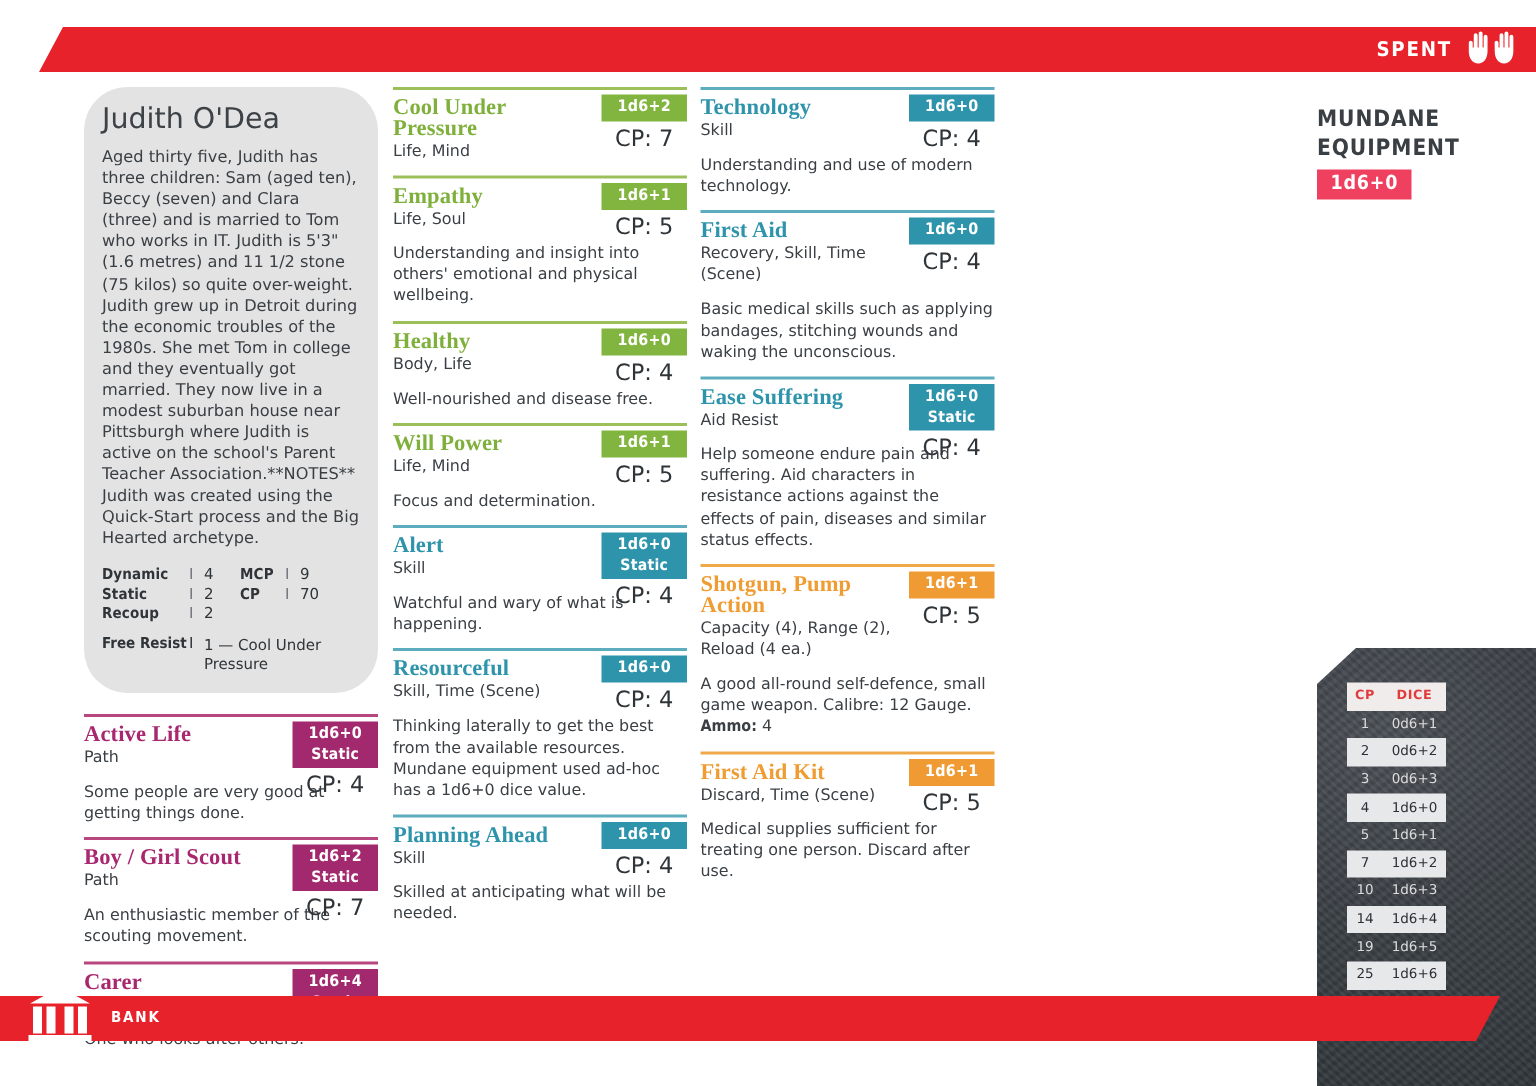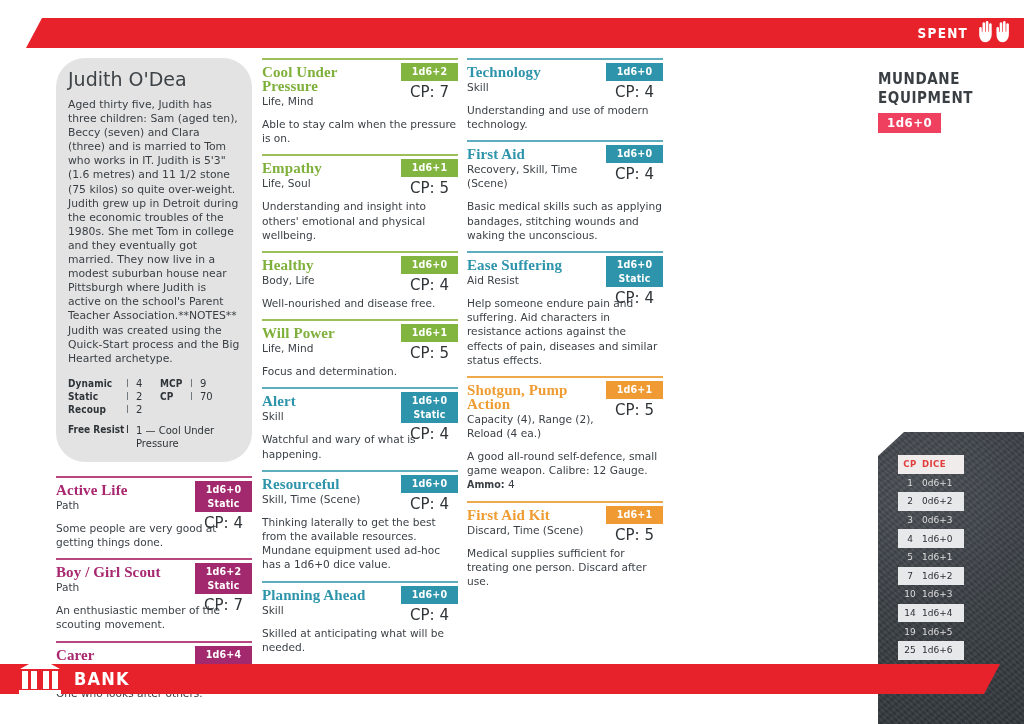"Able to stay calm when" p.edesc { html: <p>Able to stay calm when the pressure is on.</p> -> none }
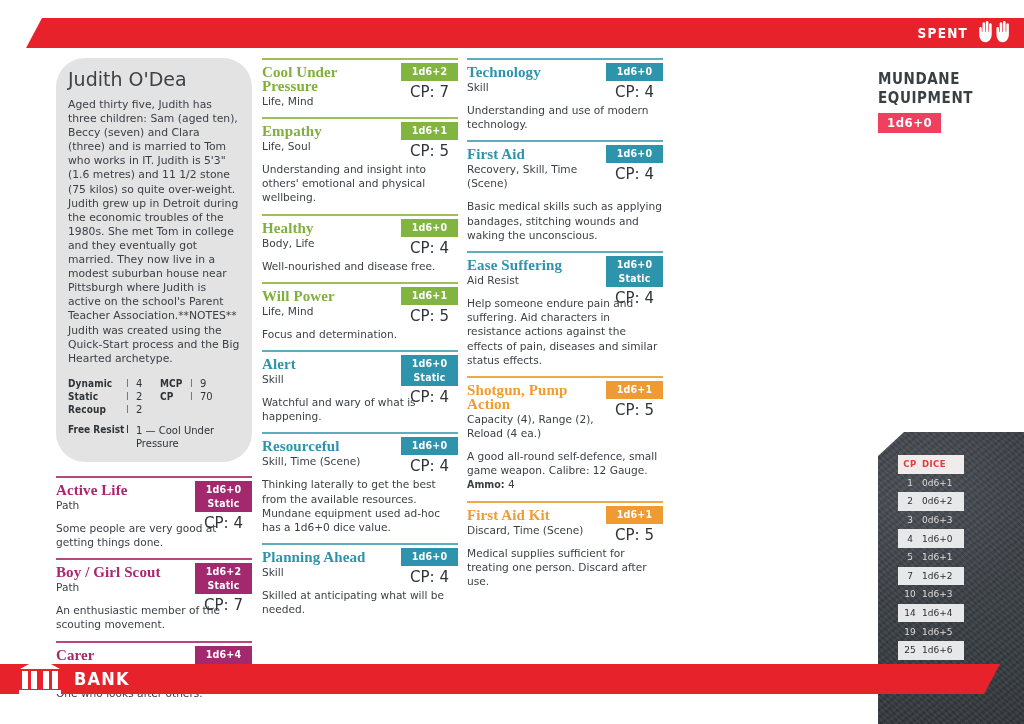"DICE" .dice-row .c2 { text-align: left -> center }
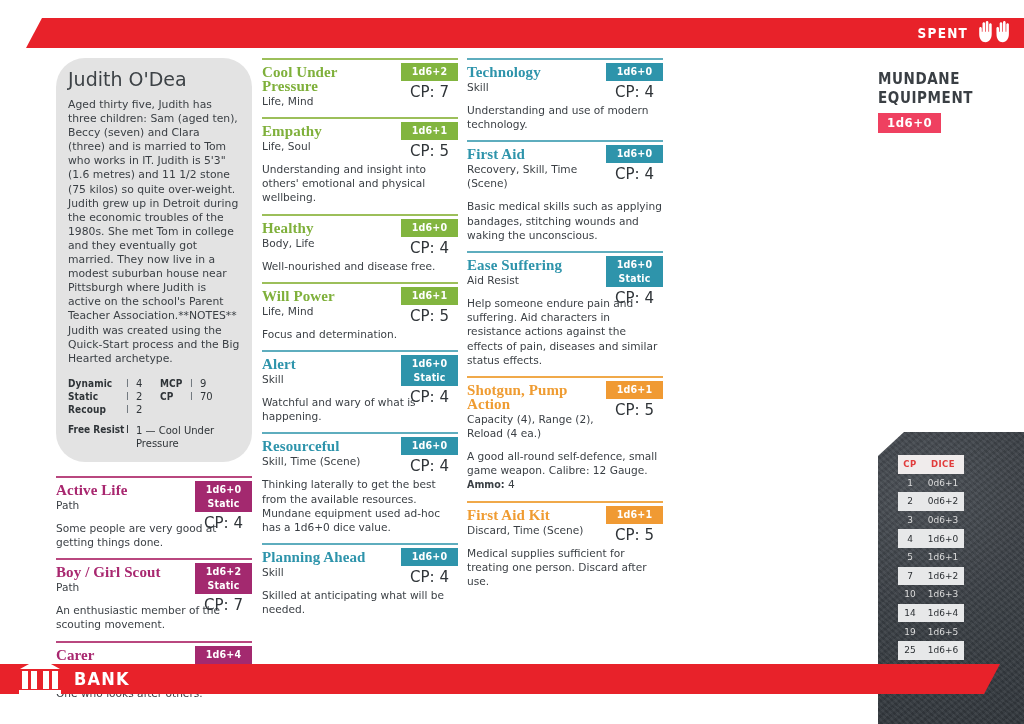"BANK" .bank-label { font-size: 18px -> 10px }
